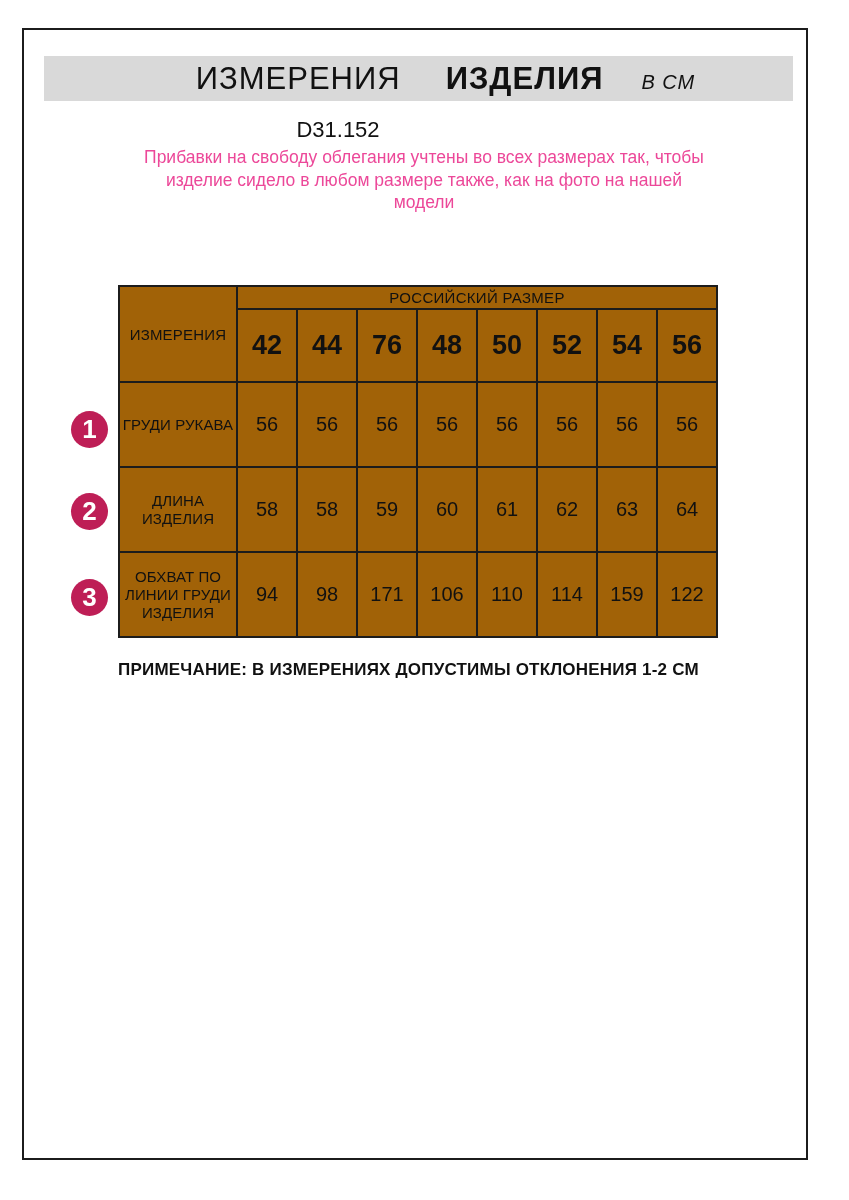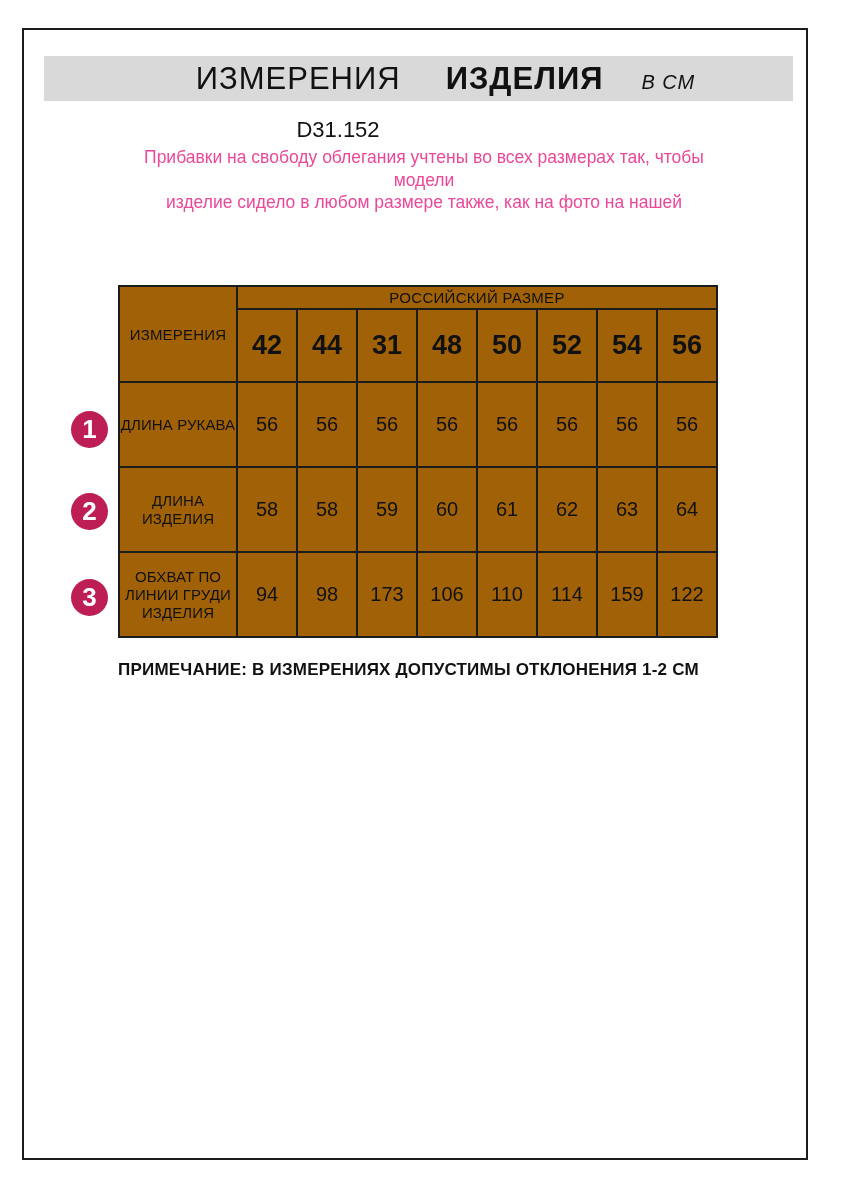"модели" div { order: before "изделие сидело в любом размере" -> after "изделие сидело в любом размере" }
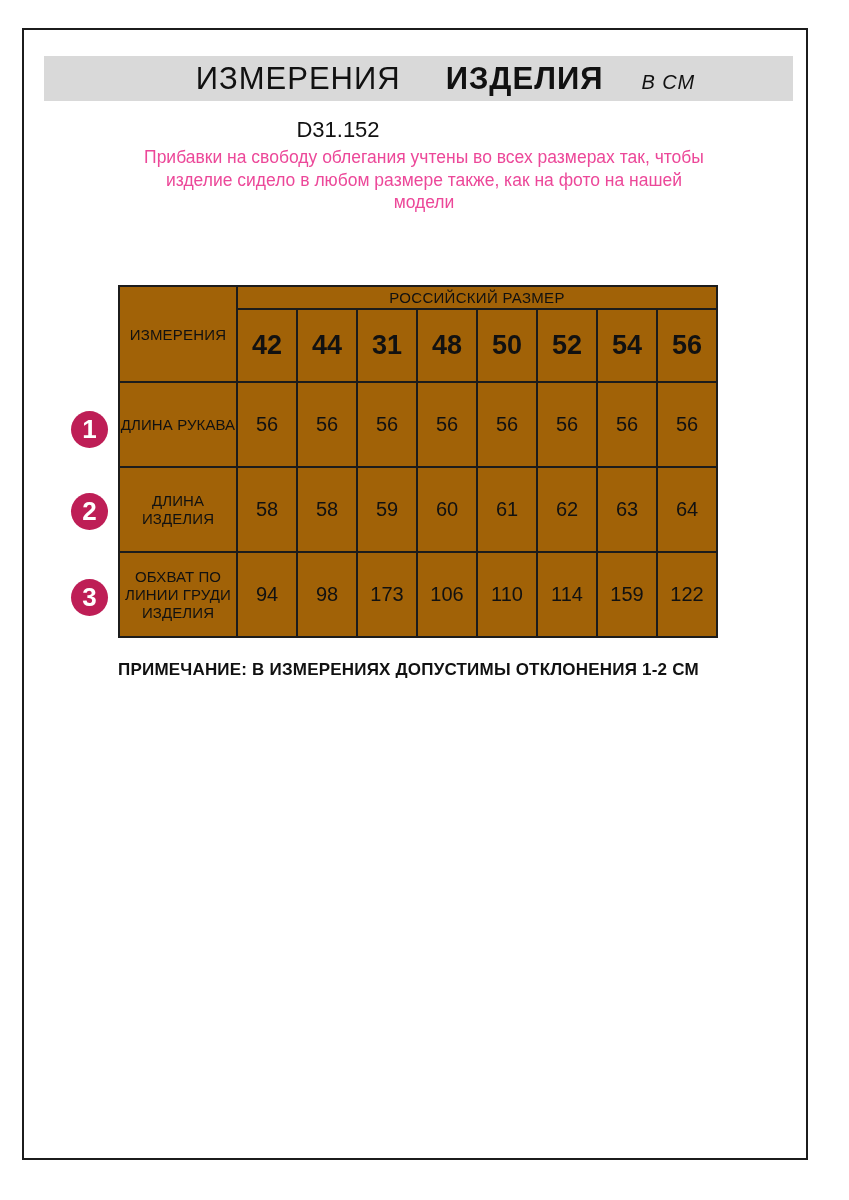"31" th { text: 31 -> 76 }
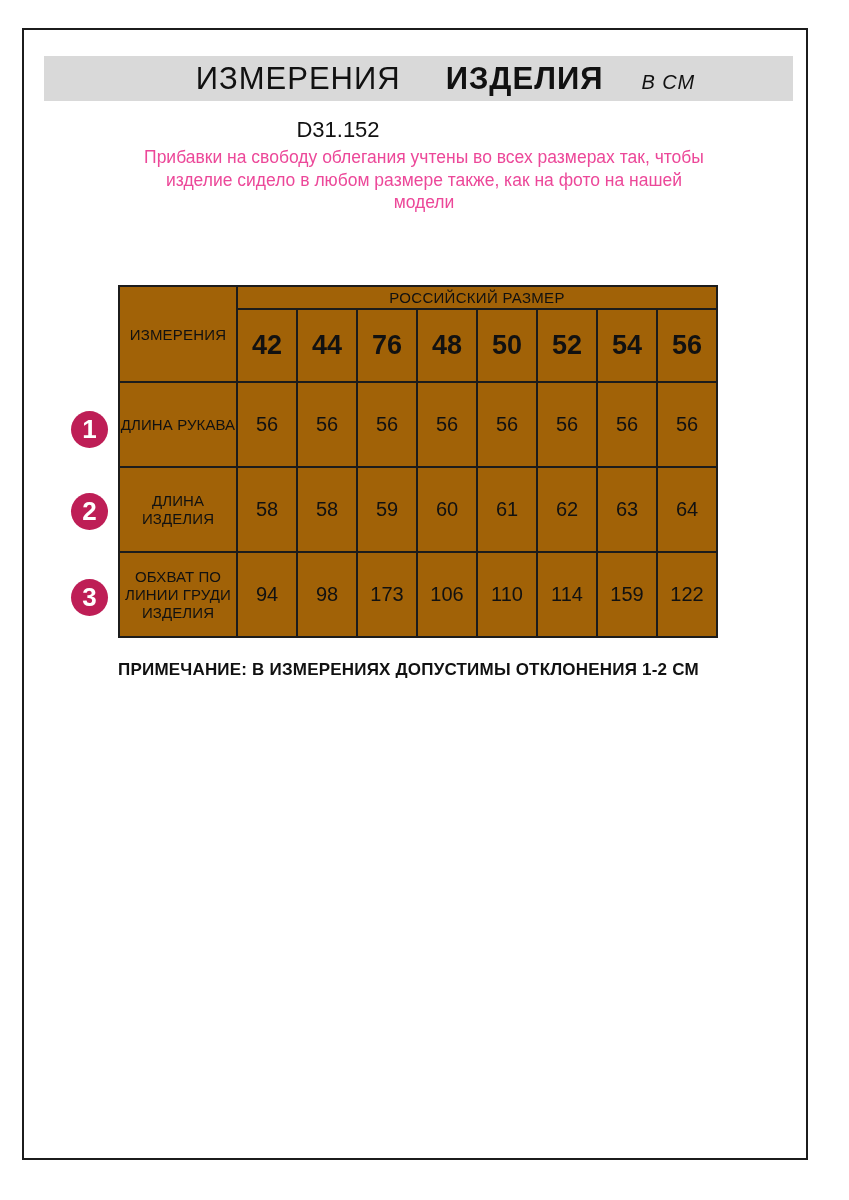"ДЛИНА РУКАВА" td.row-label { text: ДЛИНА -> ГРУДИ }
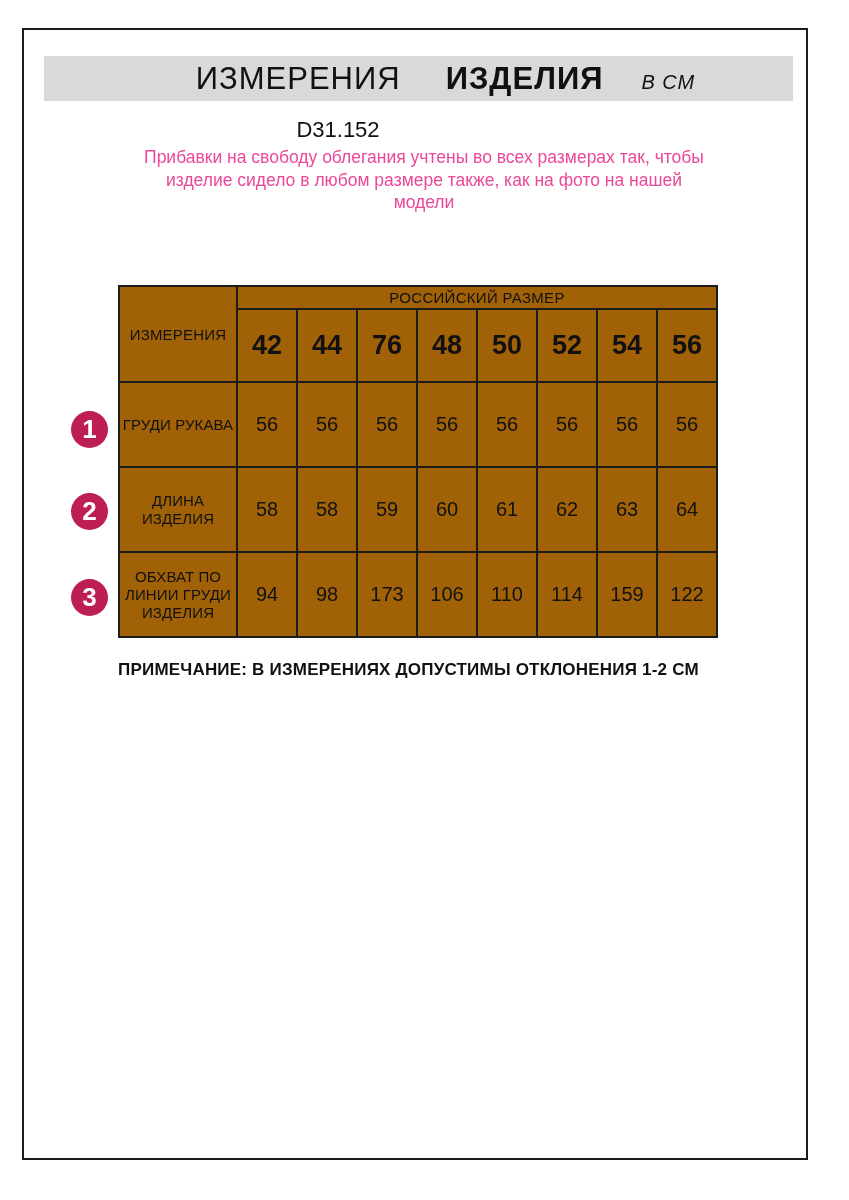"173" td.cell-value { text: 173 -> 171 }
